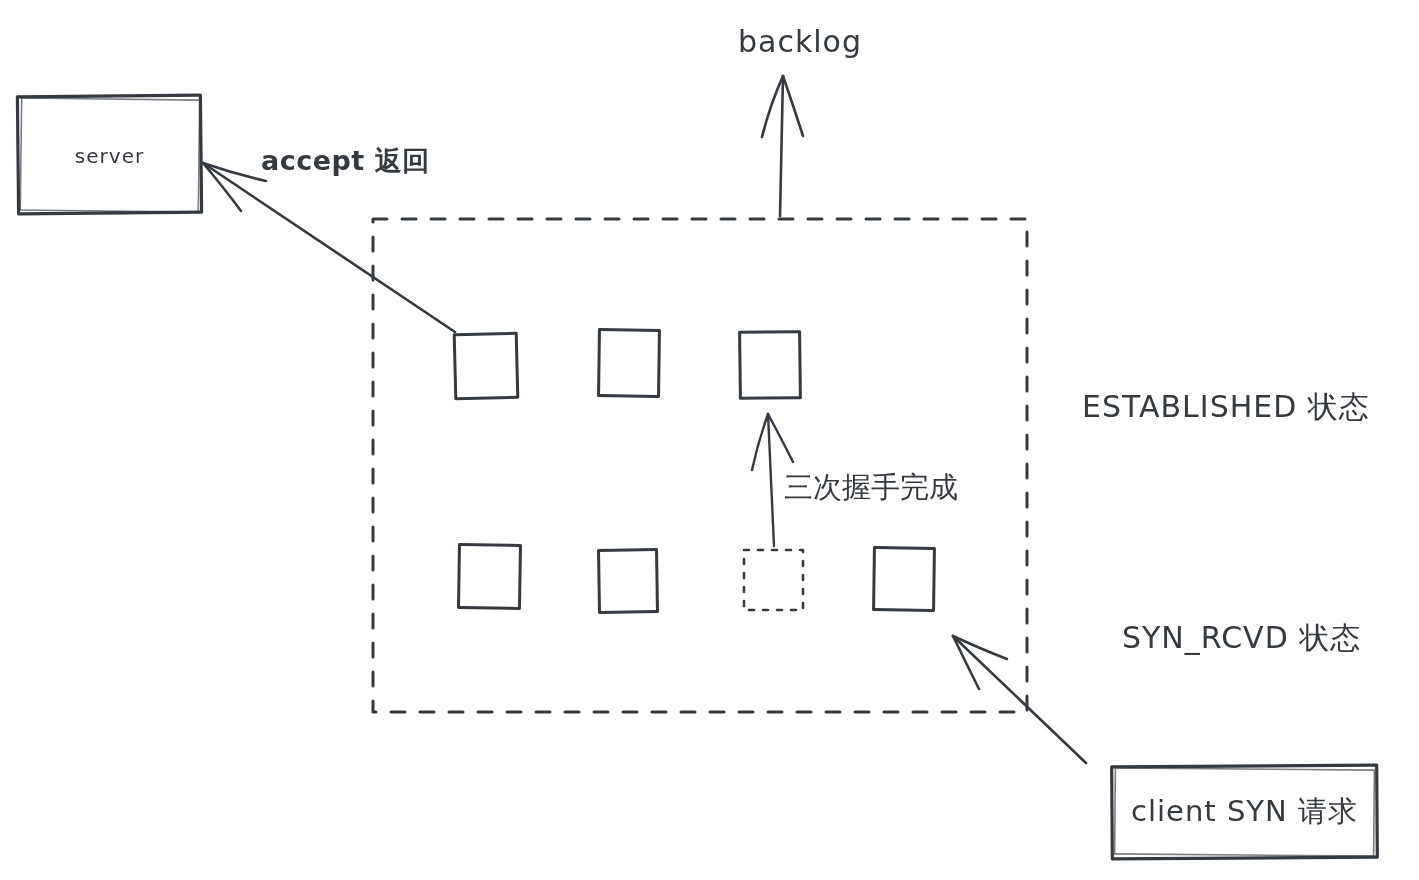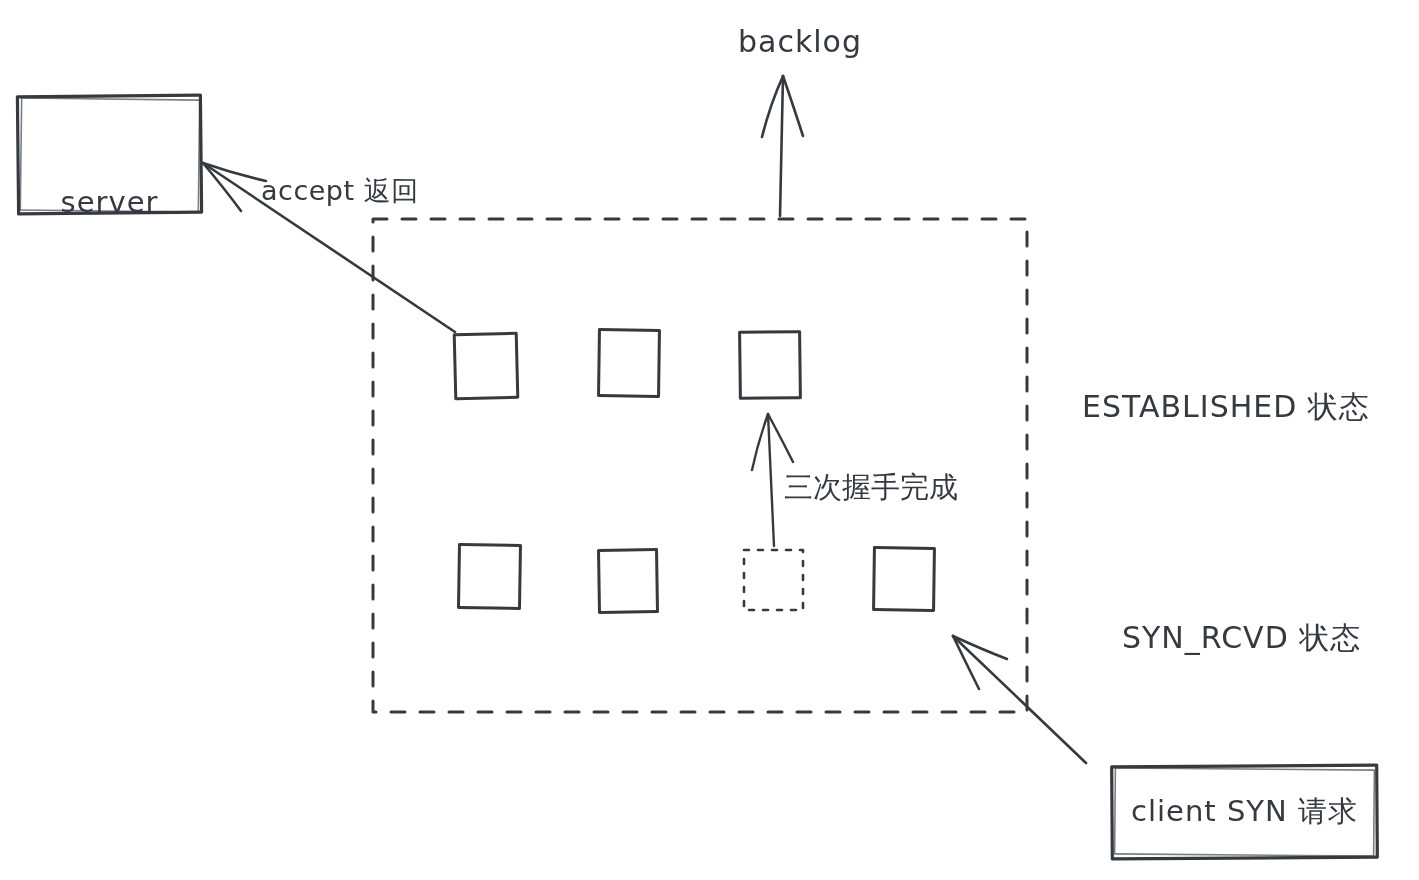"server" .lbl-server { font-size: 29px -> 20px; margin-top: 47px -> none }
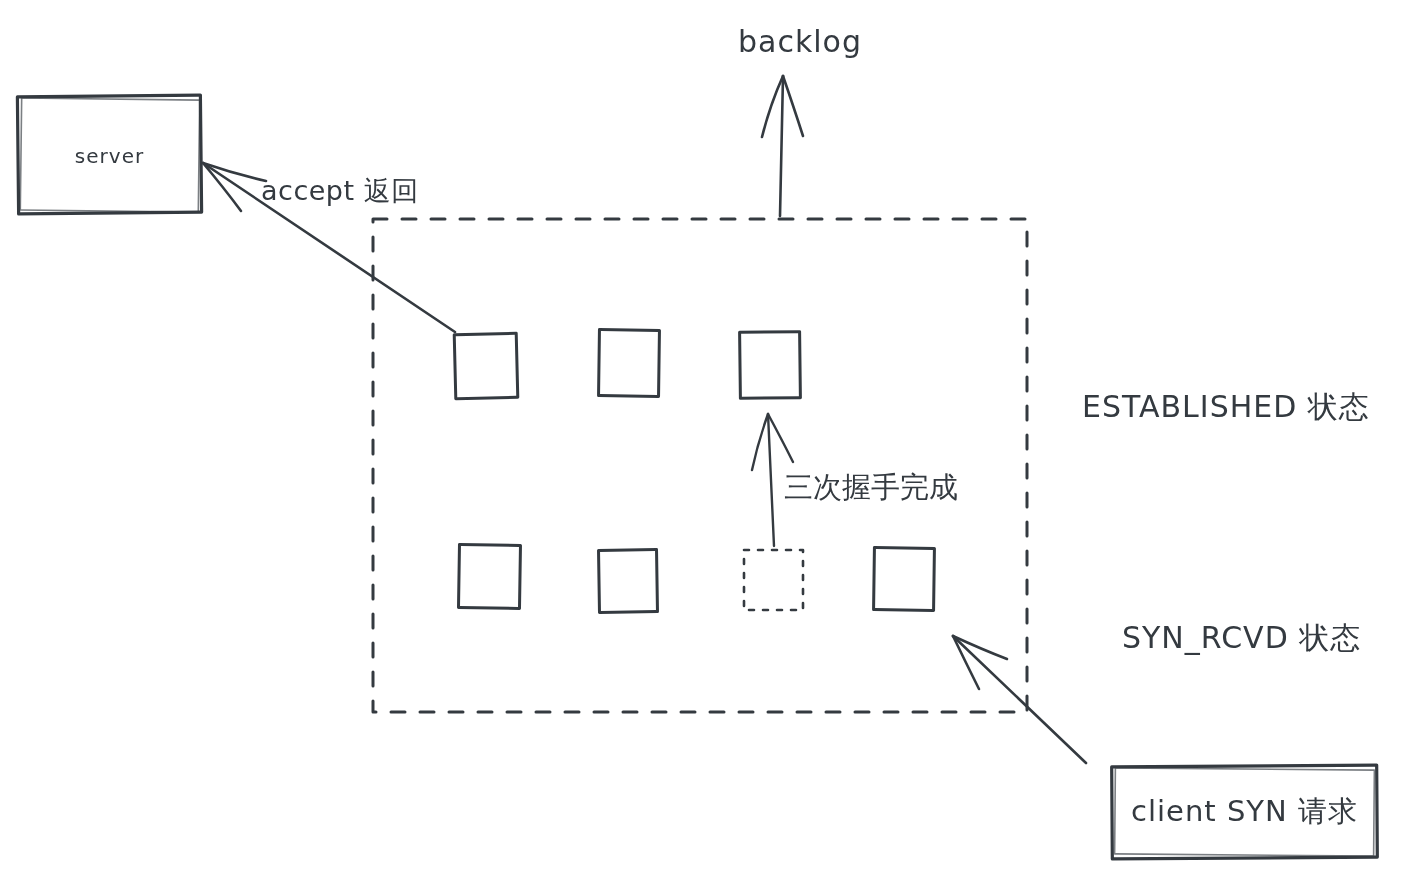"accept 返回" .lbl-accept { font-weight: 400 -> 700; top: 175px -> 145px }
